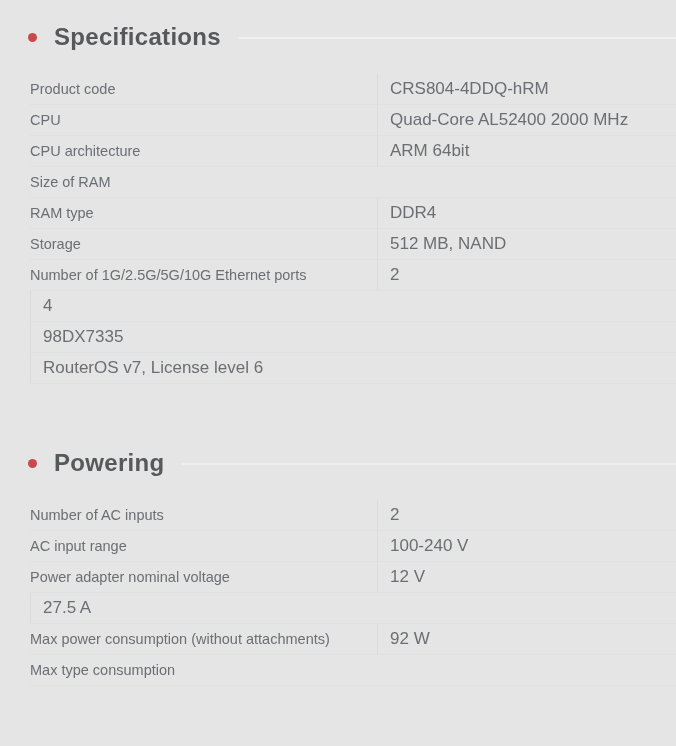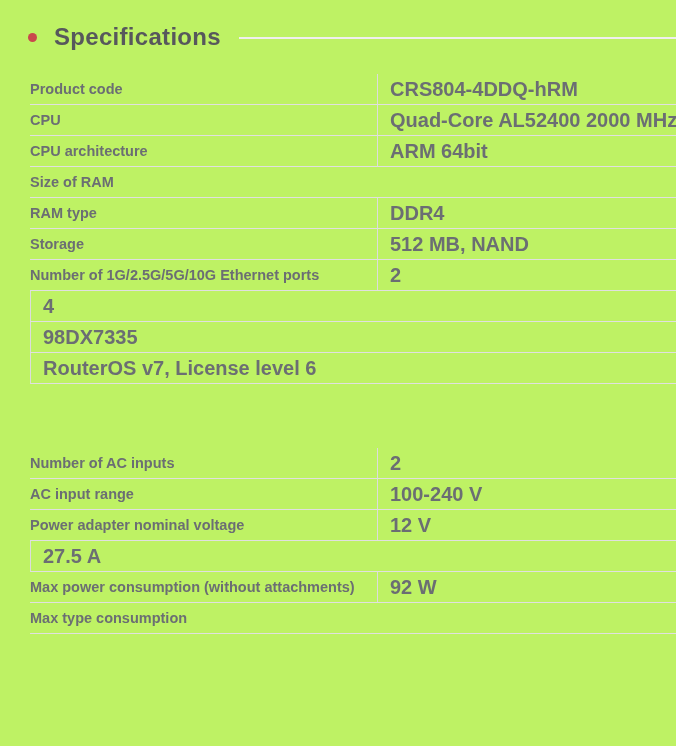"Specifications" .page { background: #bef264 -> #e5e5e5 }
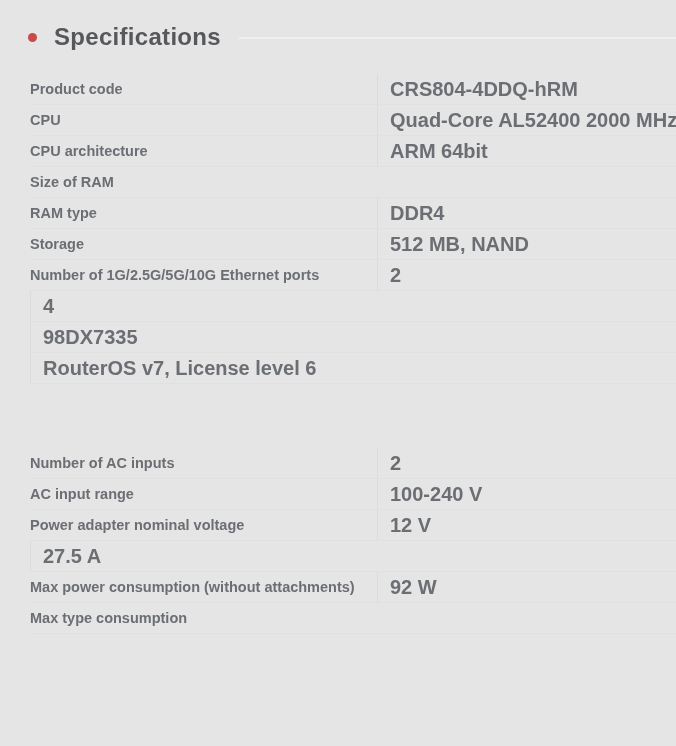"Product code" .spec-table { font-weight: bold -> none }
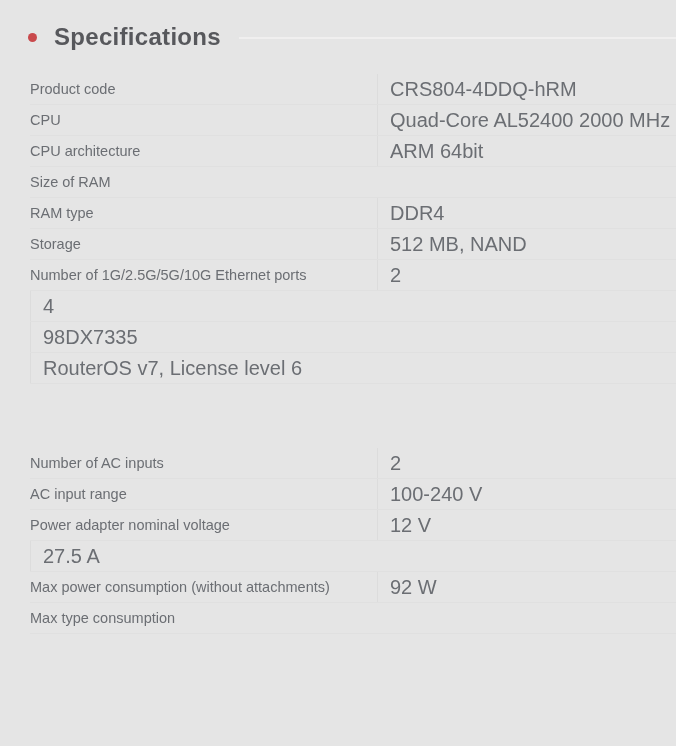"CRS804-4DDQ-hRM" .spec-value { font-size: 20px -> 17px }
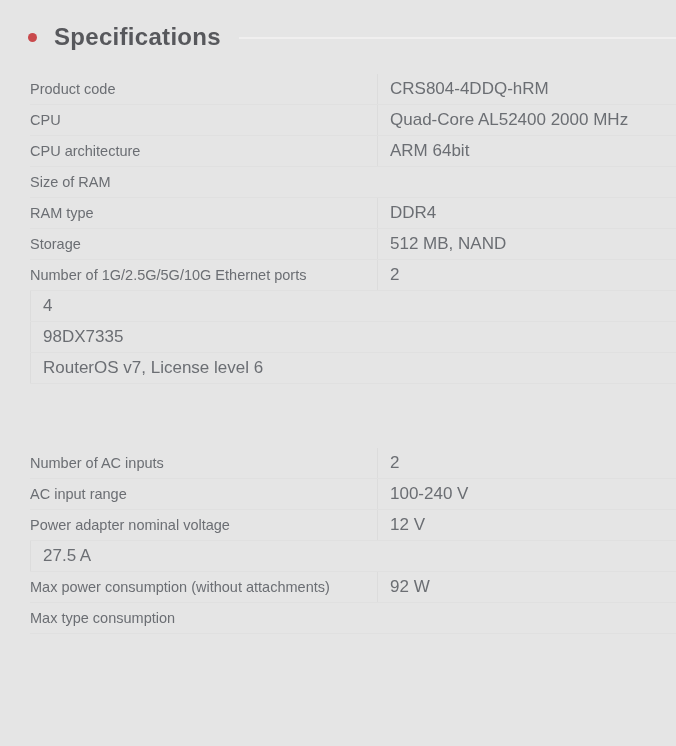"Powering" div.section-header { html: none -> <div> <span></span> <h2>Powering</h2> <span></span> </div> }
